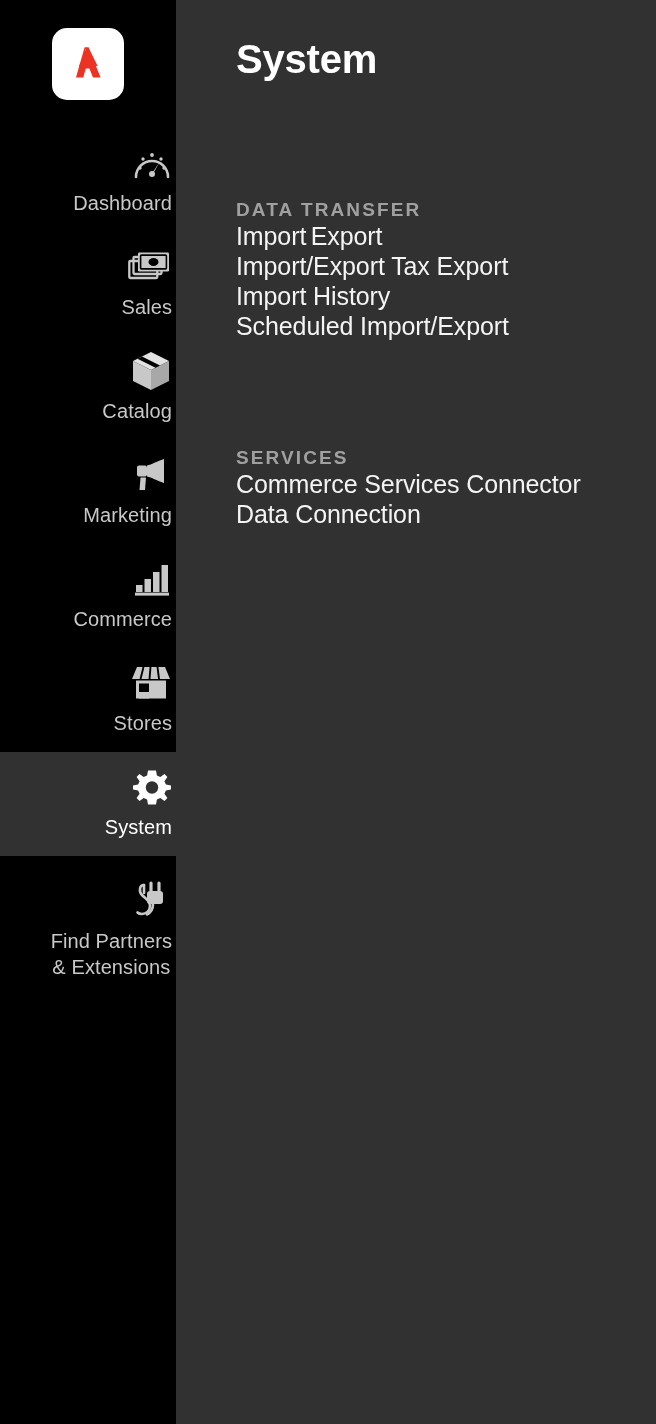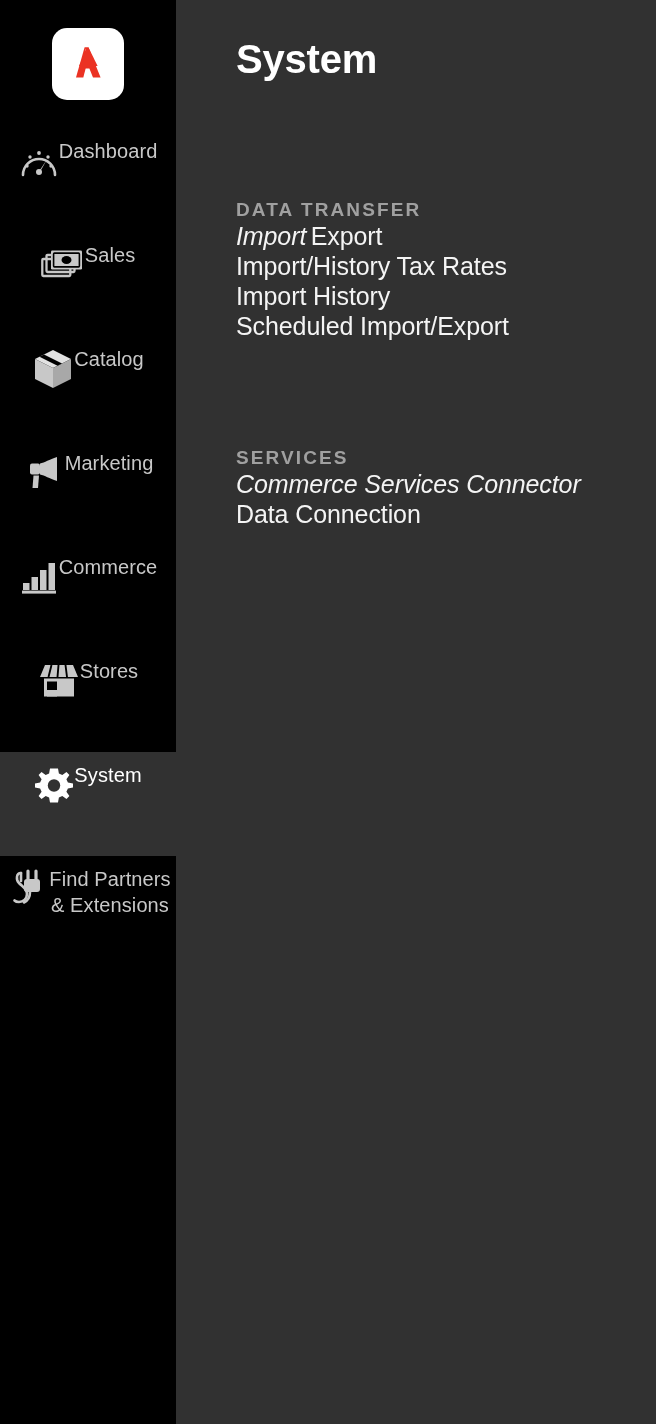"Dashboard" .nav-item { align-items: flex-start -> flex-end; flex-direction: none -> column }
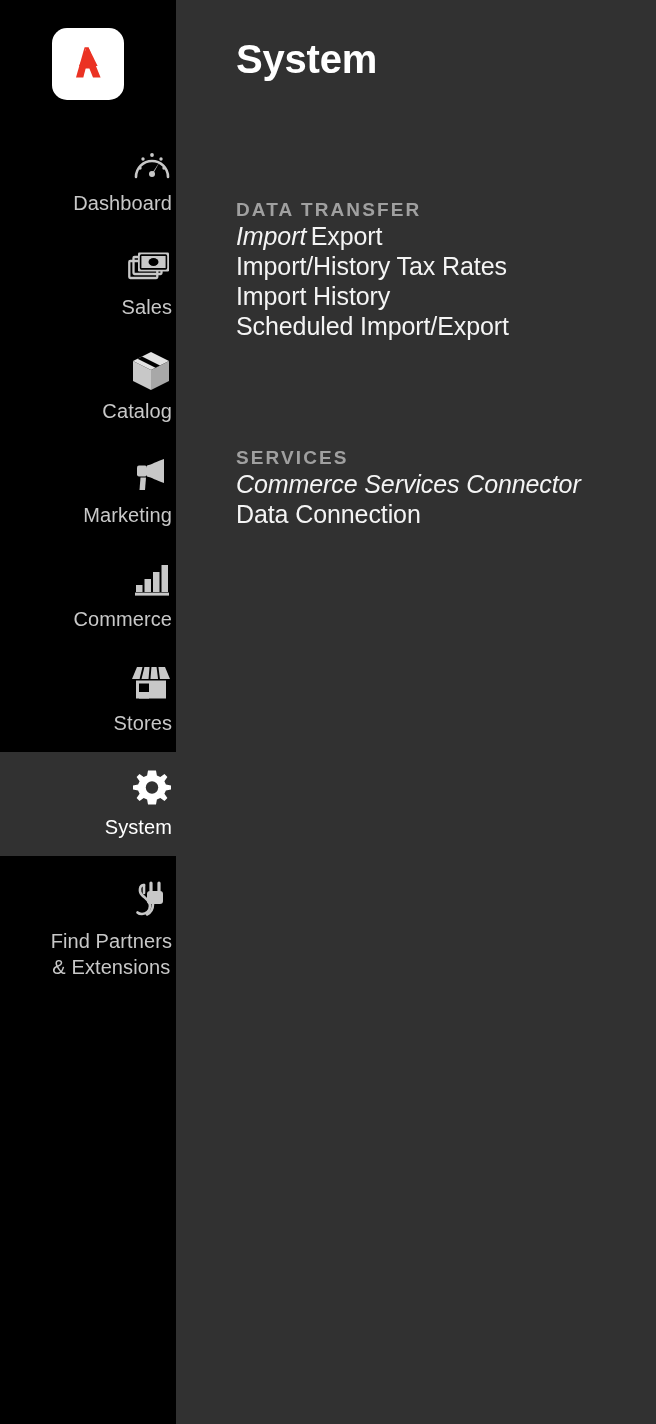"Import" .section-title + .menu-link { font-style: italic -> none }
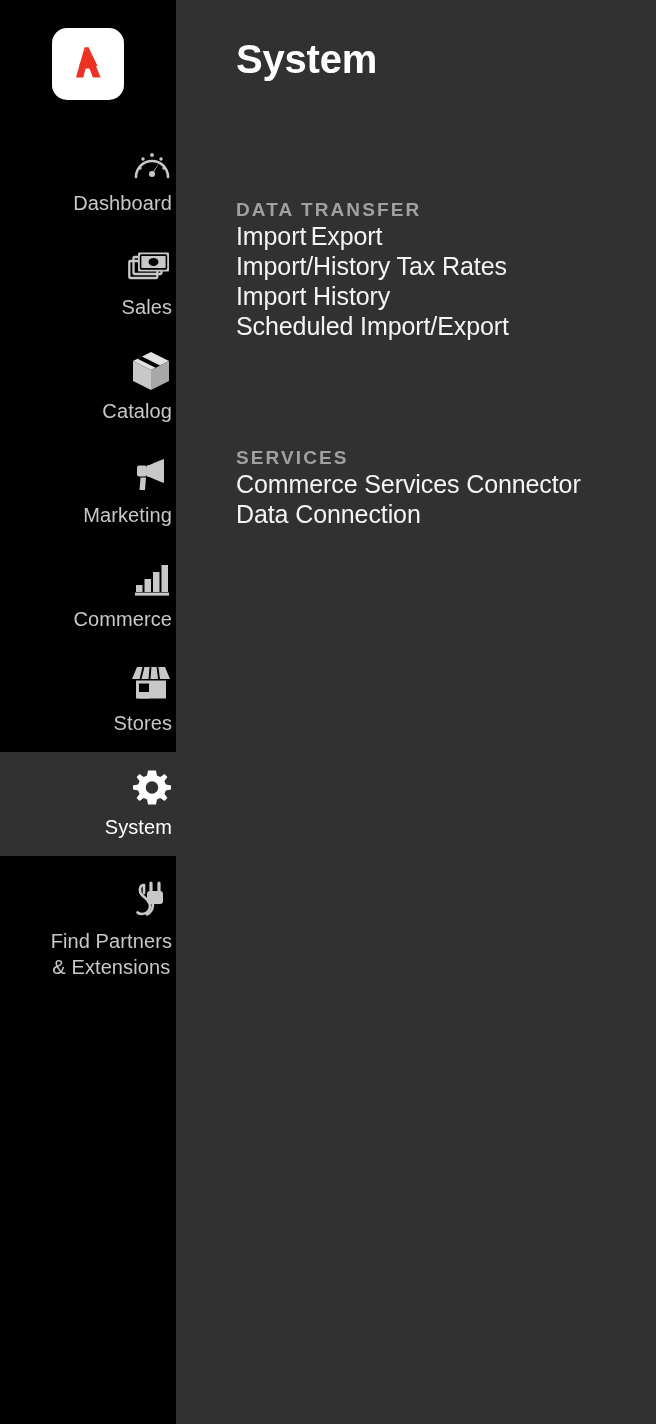"Import/History Tax Rates" a.menu-link { text: Import/History Tax Rates -> Import/Export Tax Export }
